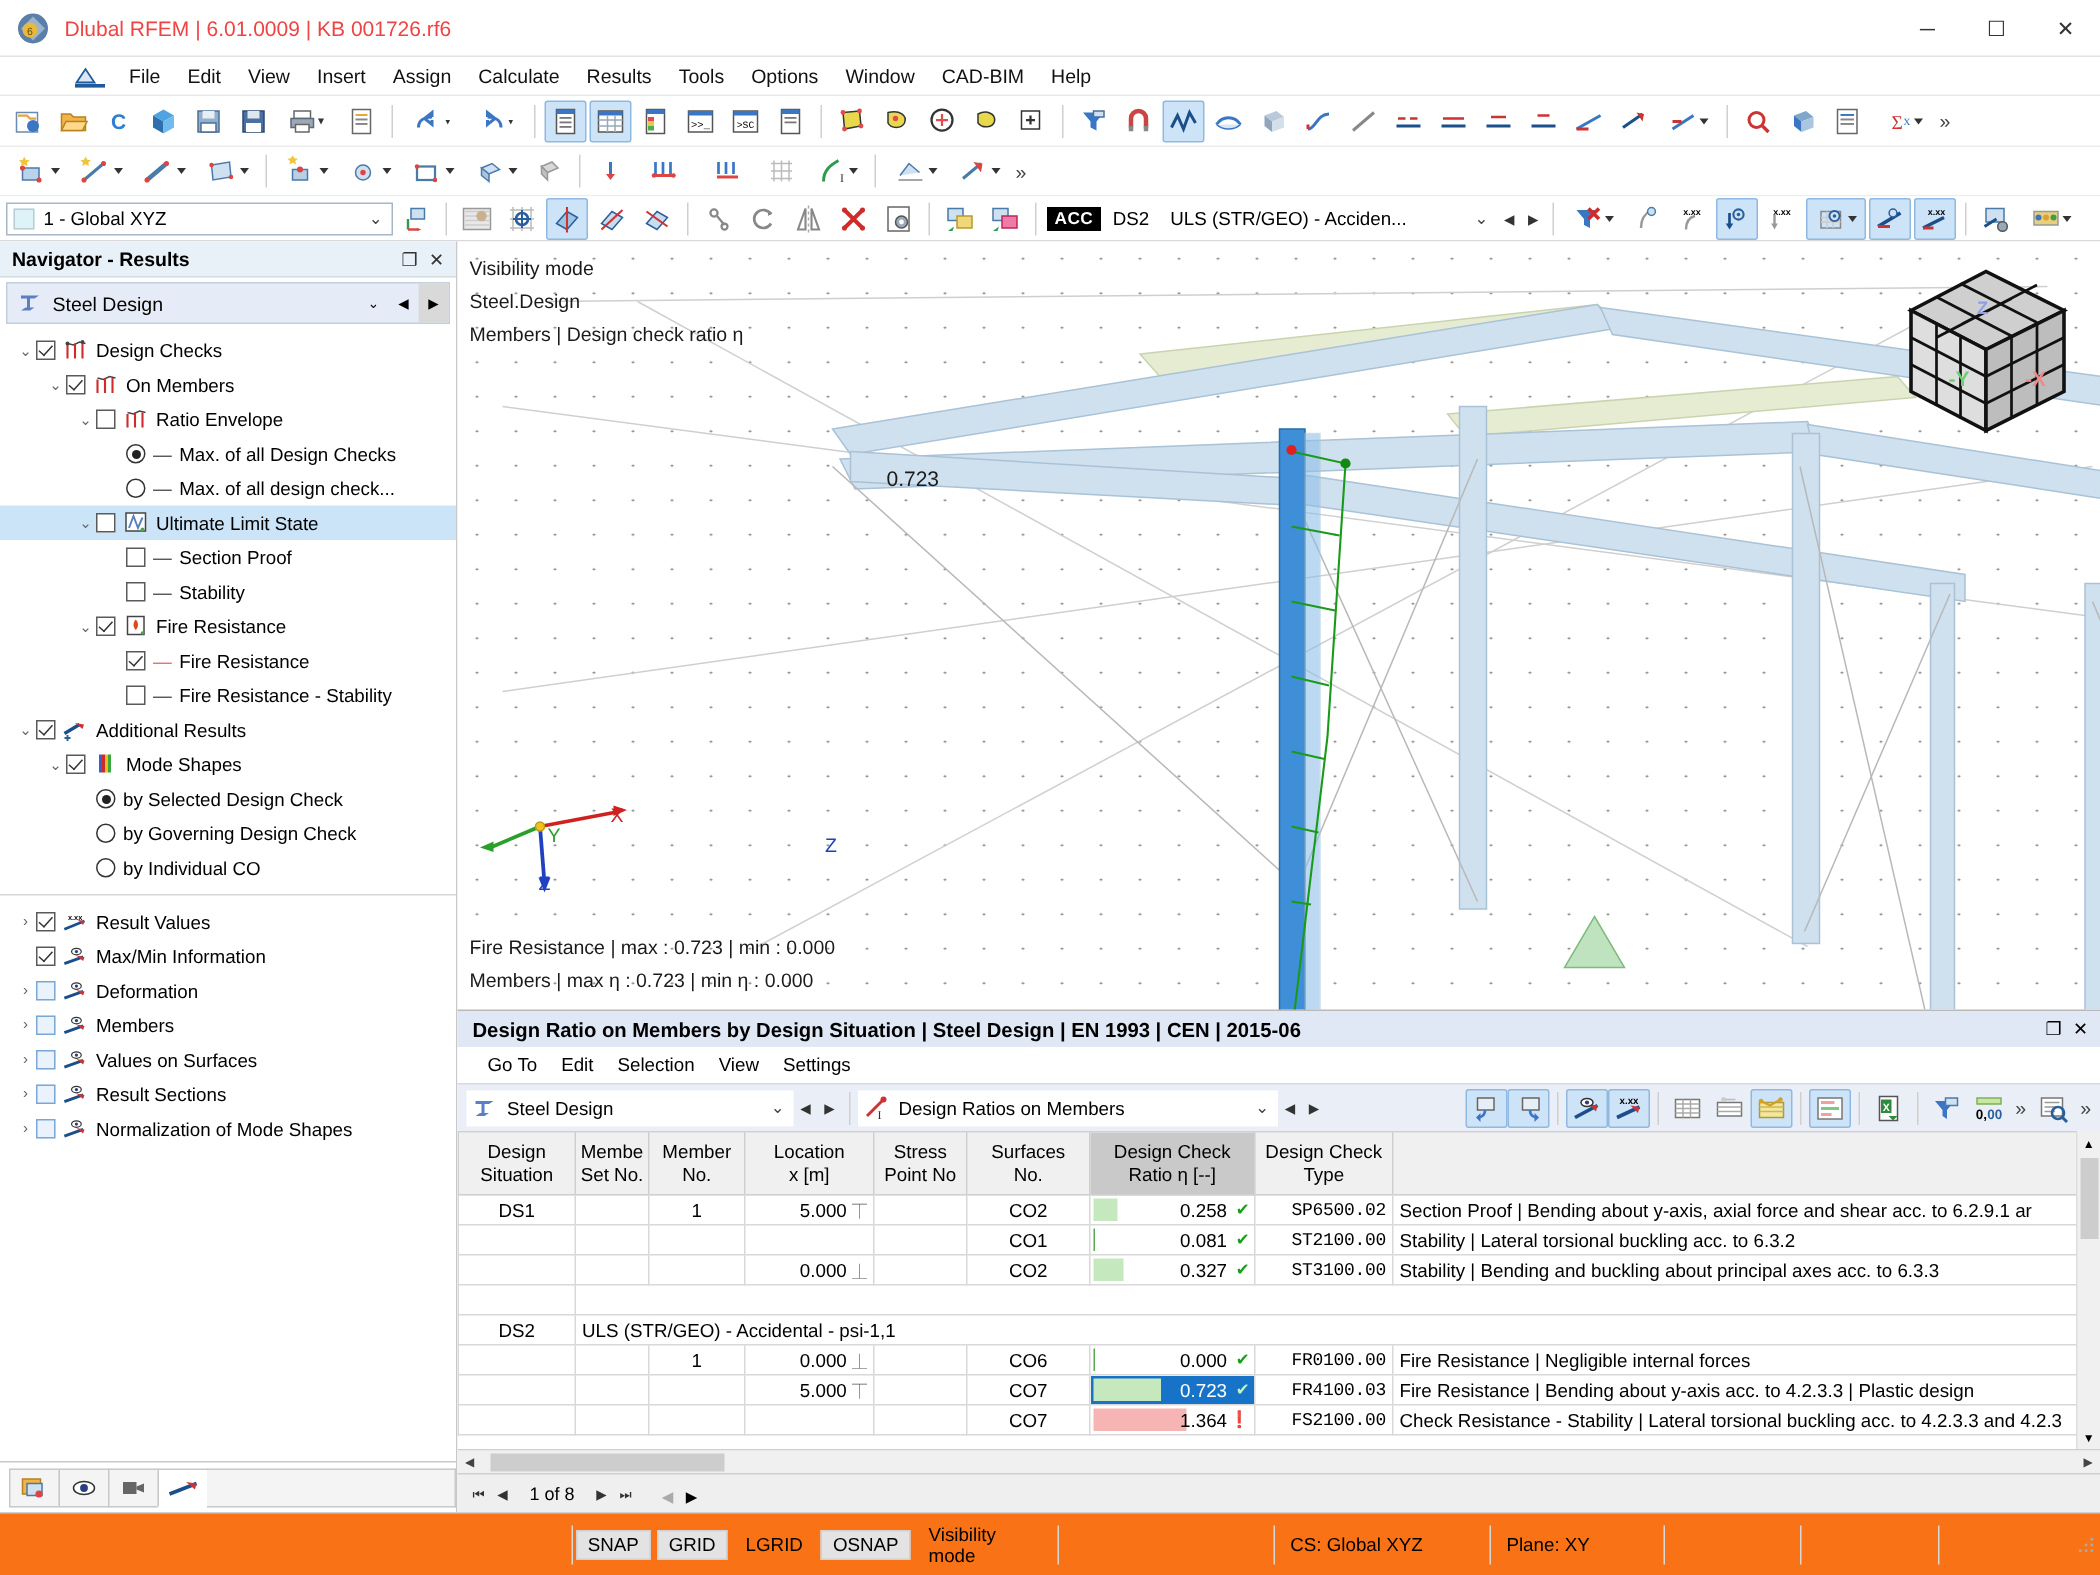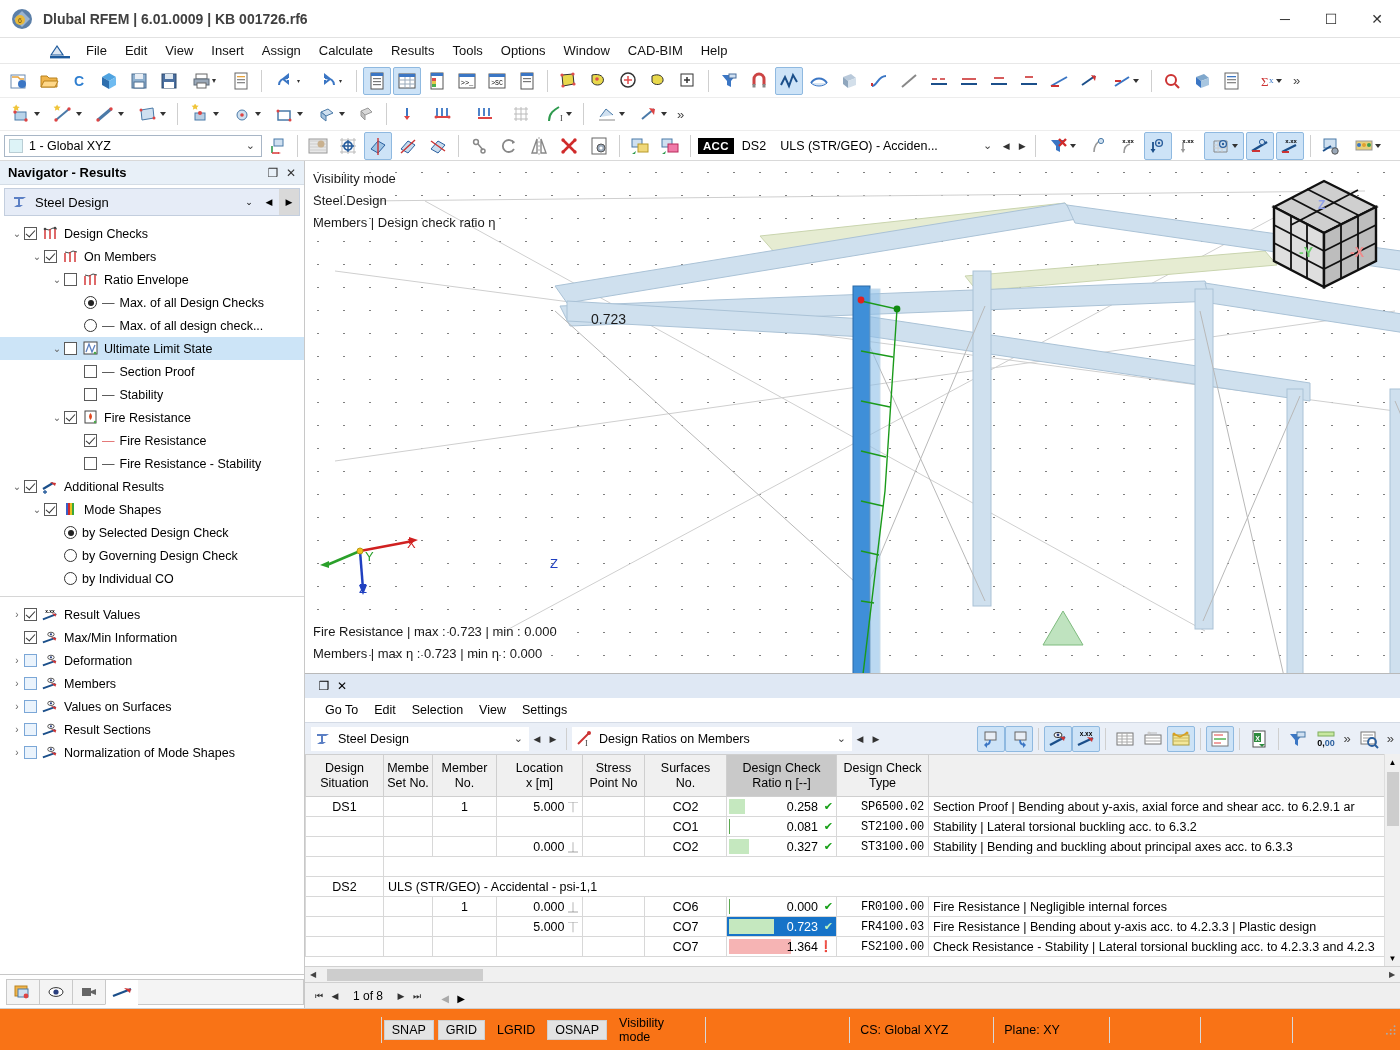"Dlubal RFEM | 6.01.0009 |" .titlebar .title { color: #404040 -> #ef4444; font-weight: bold -> none }
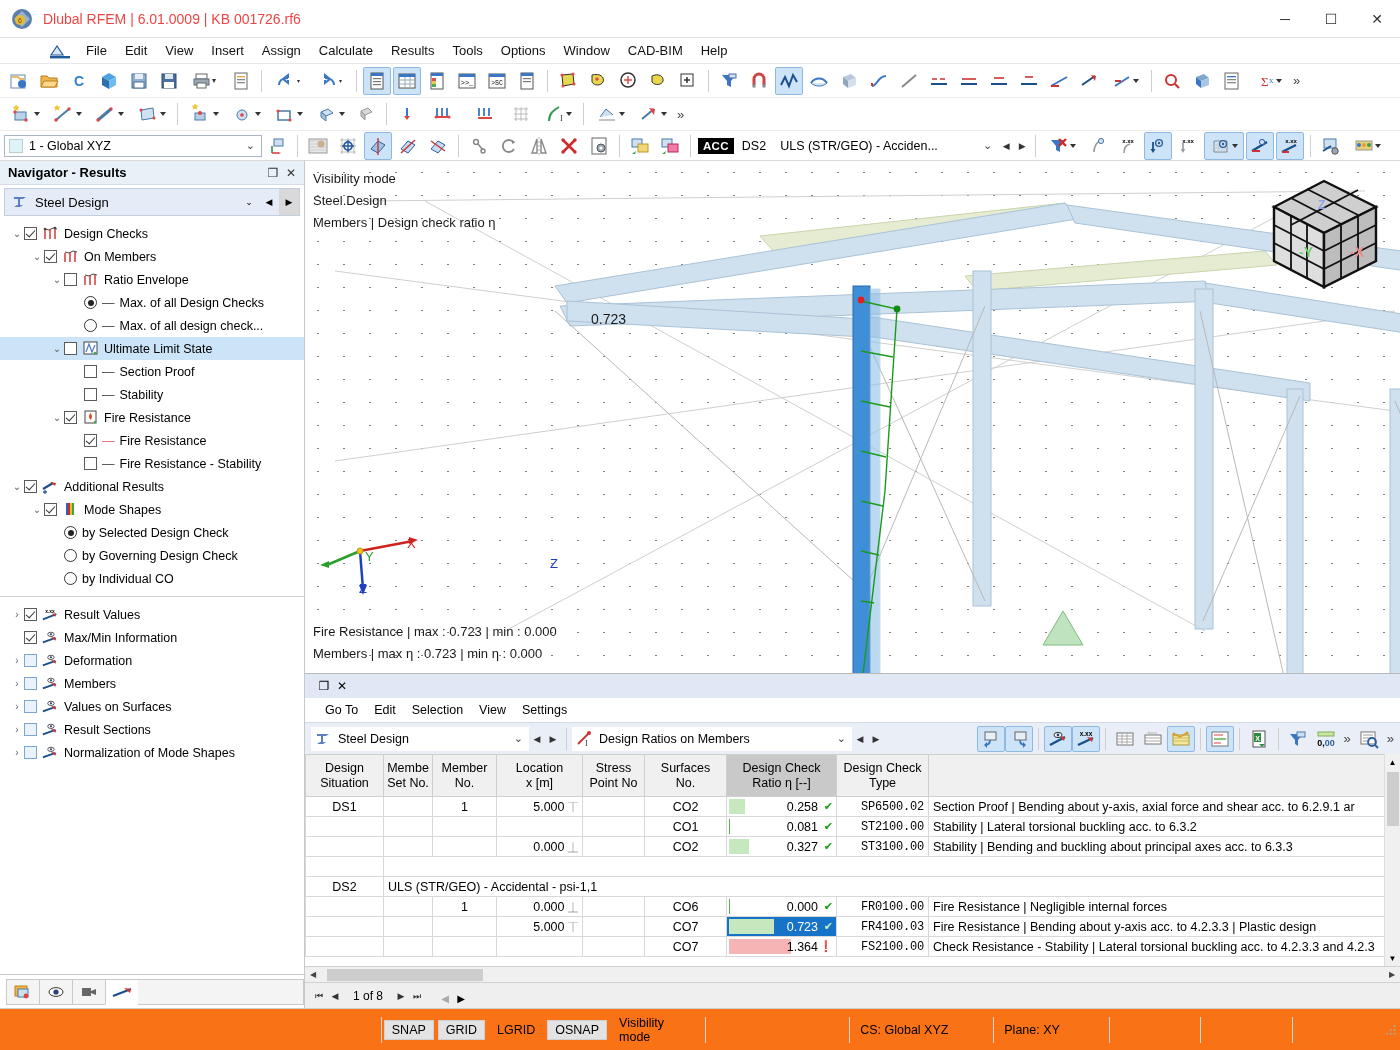"Design Ratio on Members by" span.t { html: none -> <span>Design Ratio on Members by Design Situation | Steel Design | EN 1993 | CEN | 2015-06</span> }
